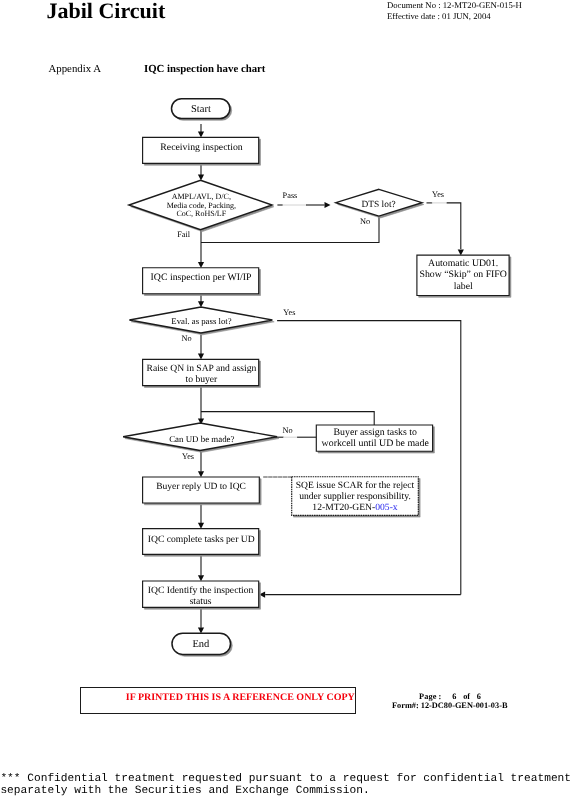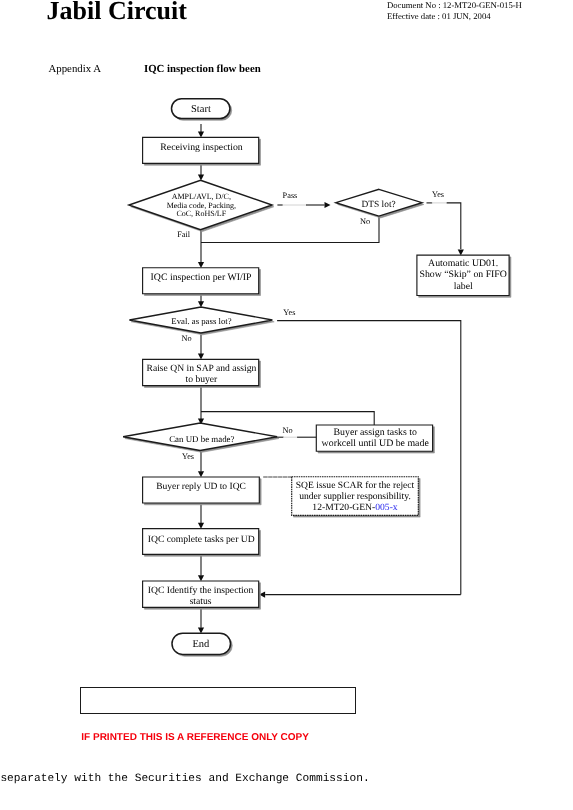"Jabil Circuit" .hdr-title { font-size: 26px -> 22px }
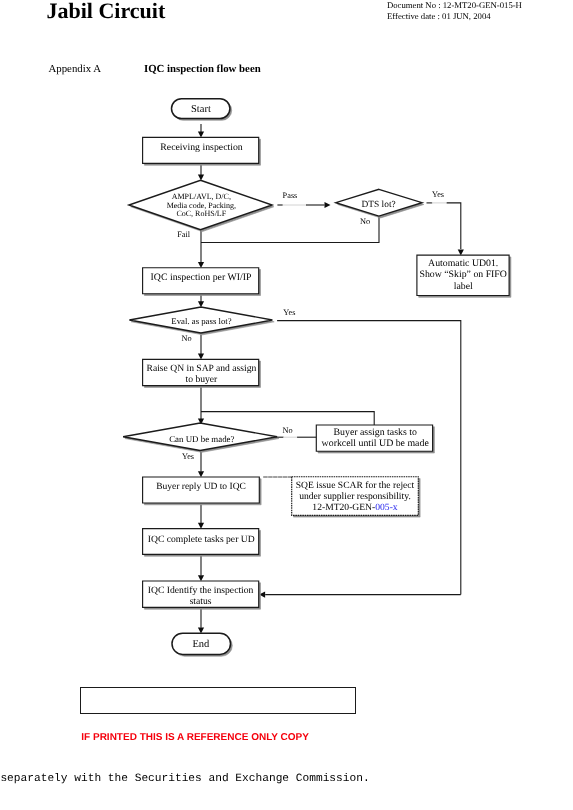"IQC inspection flow been" div.abs { text: flow been -> have chart }
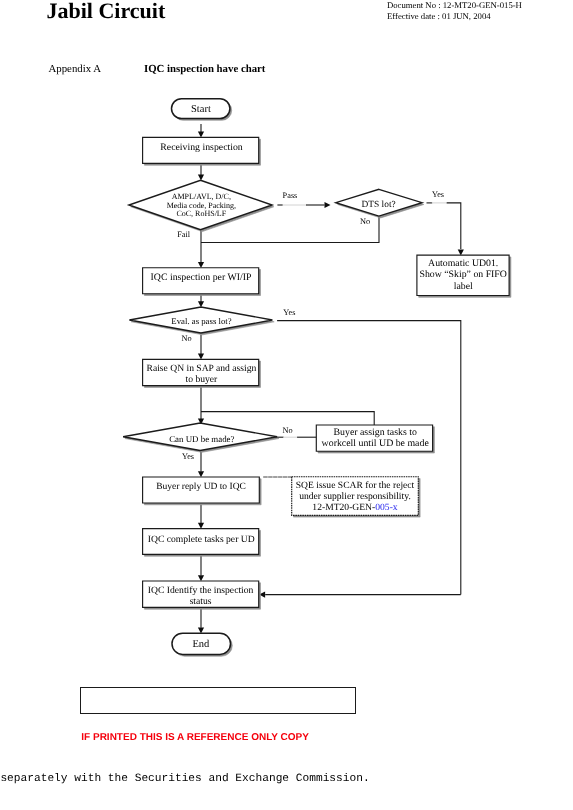"IF PRINTED THIS IS A" .ftr-text { font-family: Liberation Sans, sans-serif -> Liberation Serif, serif; margin-top: 40px -> none; text-align: left -> right }
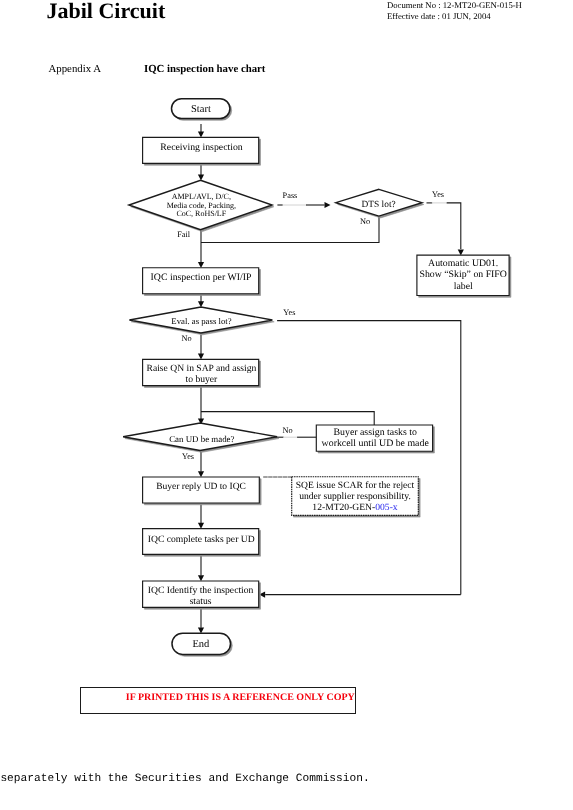"Page : 6 of 6" div.abs { html: none -> <div> <div><span>Page :</span>&nbsp;&nbsp;&nbsp;&nbsp;&nbsp;<span>6</span>&nbsp;&nbsp;&nbsp;<span>of</span>&nbsp;&nbsp;&nbsp;<span>6</span></div> <div><span>Form#:</span> <span>12-DC80-GEN-001-03-B</span></div> </div> }
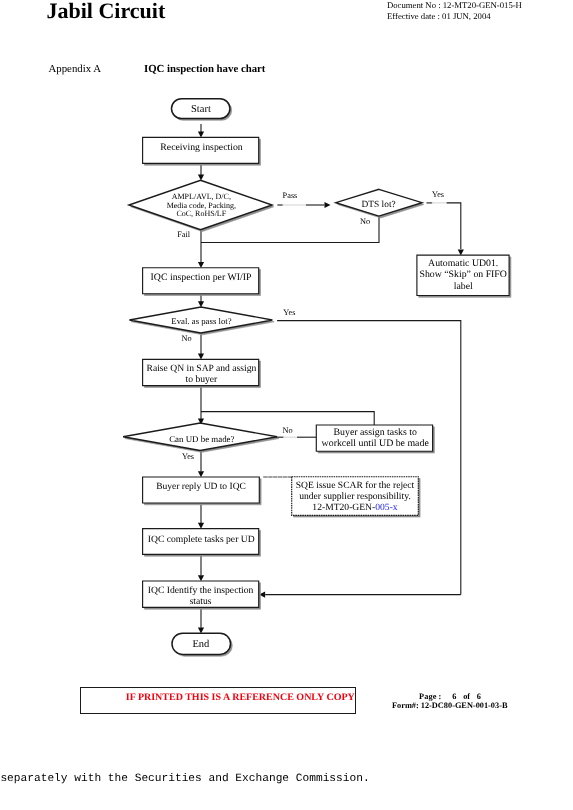"*** Confidential treatment requested" div { html: none -> <div>*** Confidential treatment requested pursuant to a request for confidential treatment</div> }
